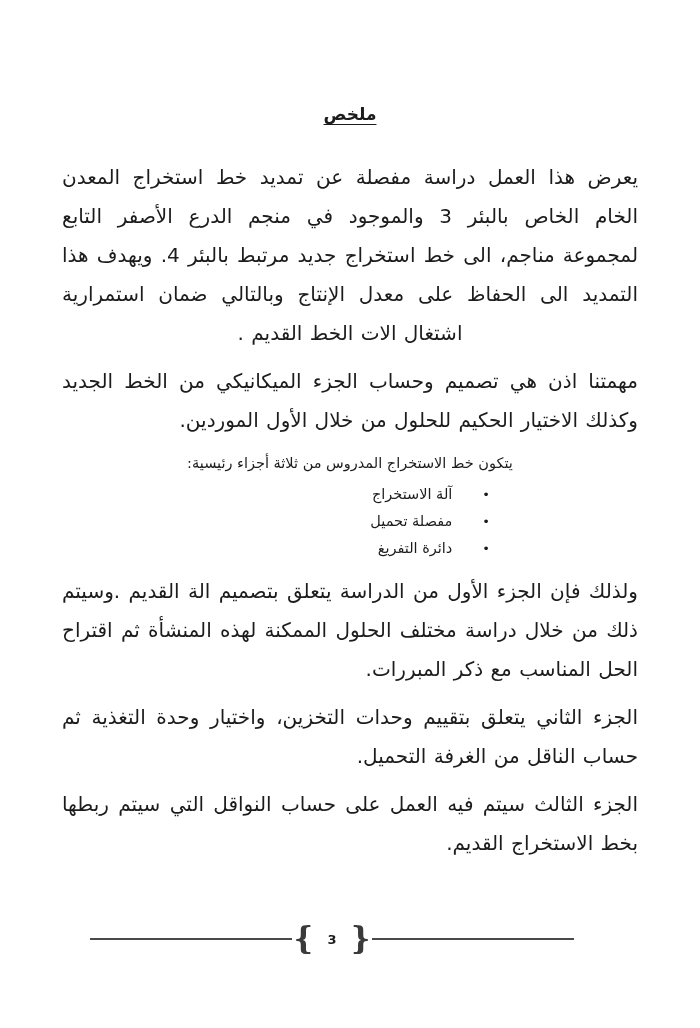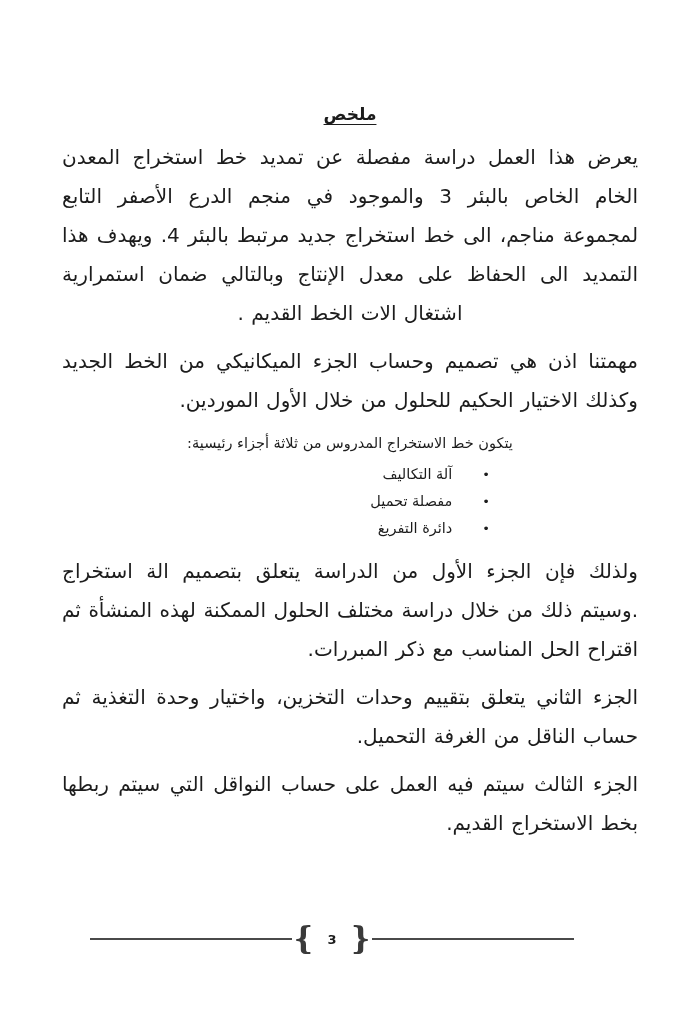"ملخص" .doc-title { margin-bottom: 14px -> 34px }
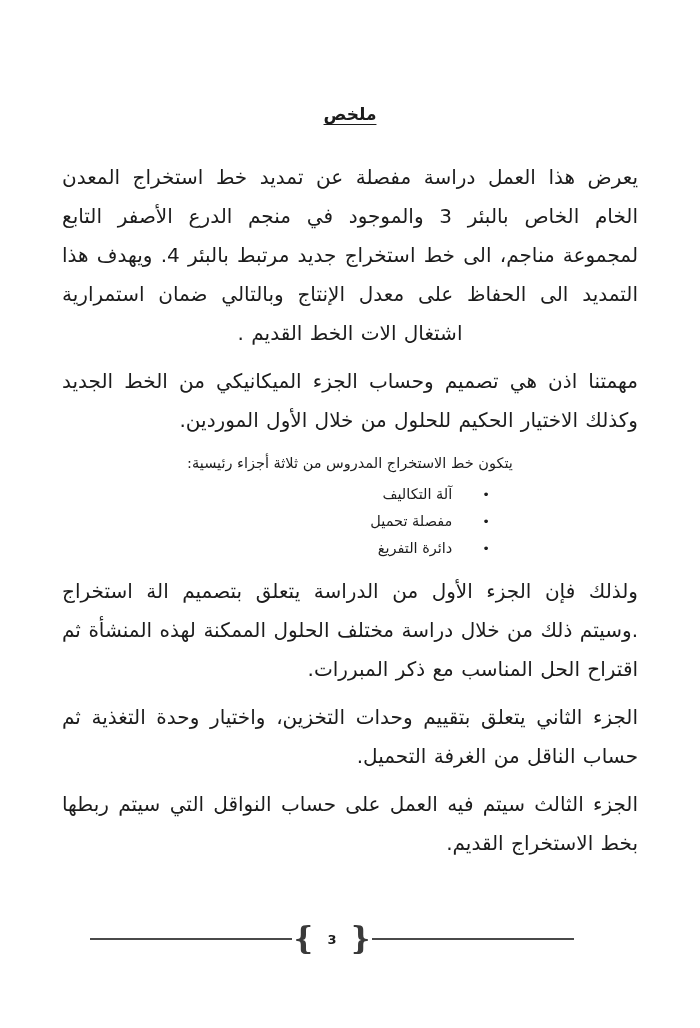"آلة التكاليف" span { text: التكاليف -> الاستخراج }
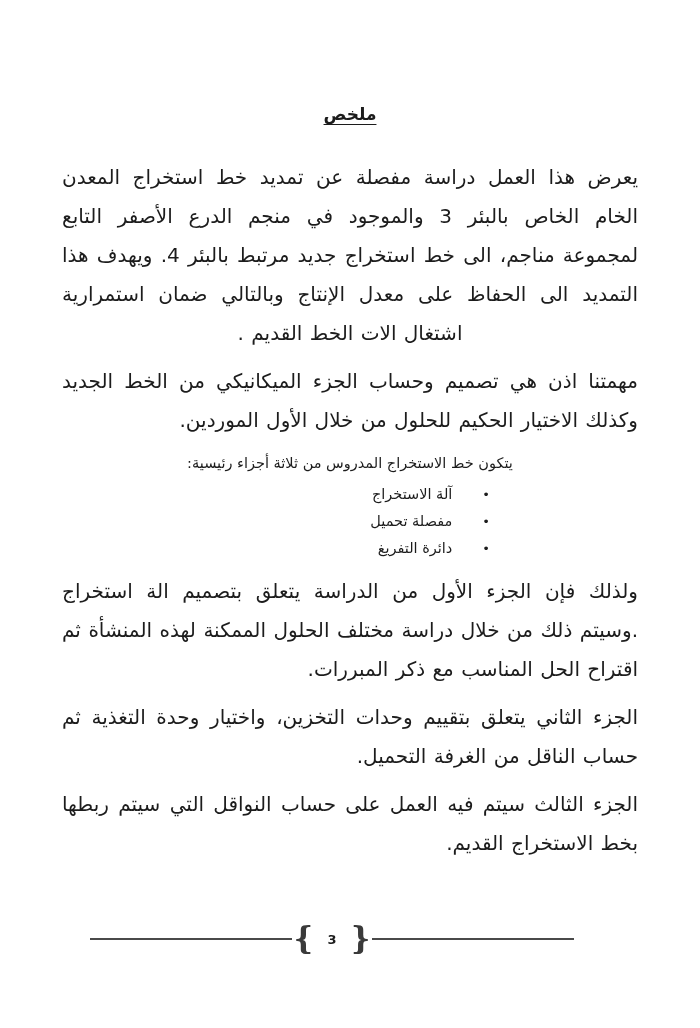"ولذلك فإن الجزء الأول من" div.para { text: استخراج -> القديم }
